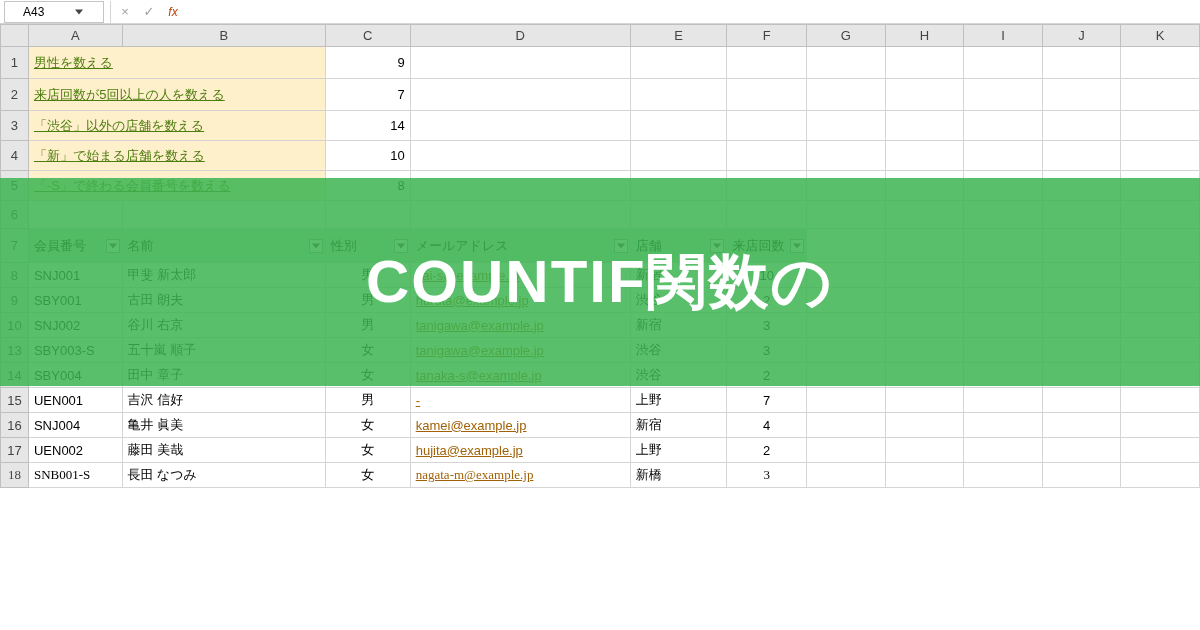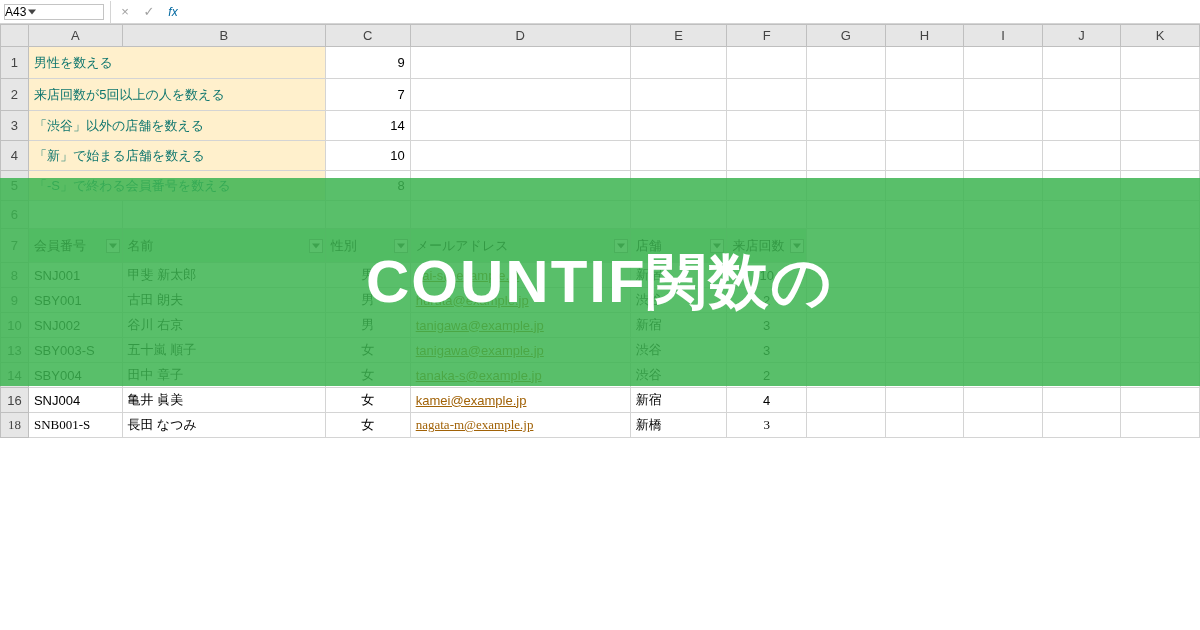"A43" .namebox { height: 16px -> 22px; justify-content: none -> space-between; padding: 0 0 -> 0 18px }
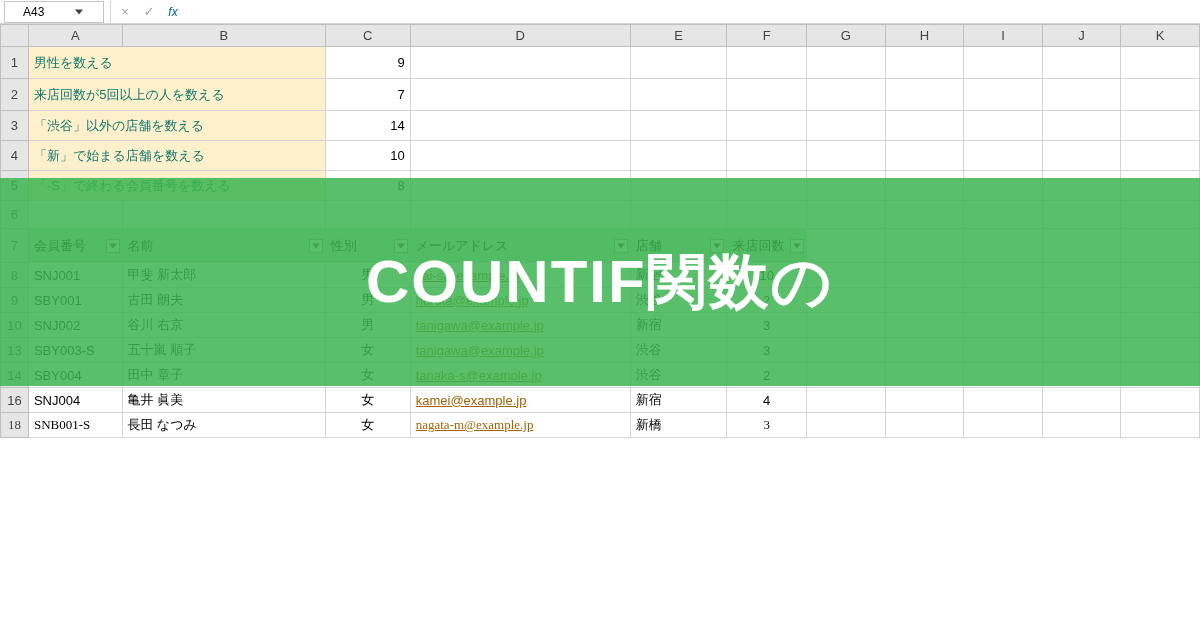"fx" .fbar .fx { color: #0369a1 -> #c2410c }
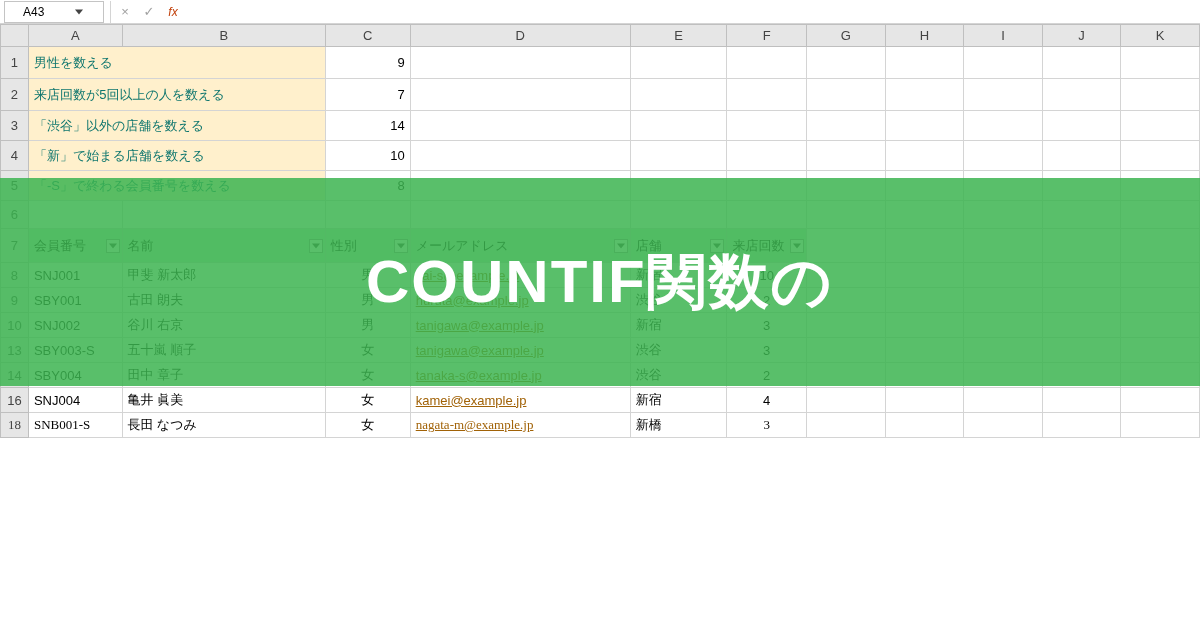"男性を数える" .promptcell { color: #0f766e -> #4d7c0f; text-decoration: none -> underline }
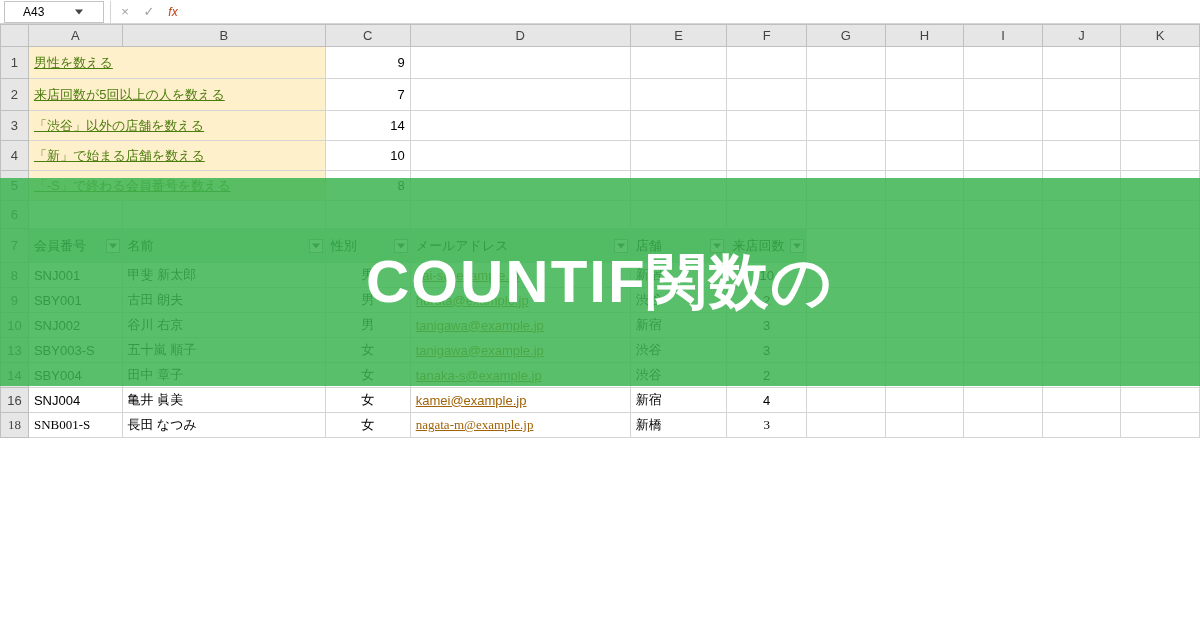"15" tr { html: none -> <tr> <th>15</th> <td>UEN001</td> <td>吉沢 信好</td> <td>男</td> <td><a>-</a></td> <td>上野</td> <td>7</td> <td></td> <td></td> <td></td> <td></td> <td></td> </tr> }
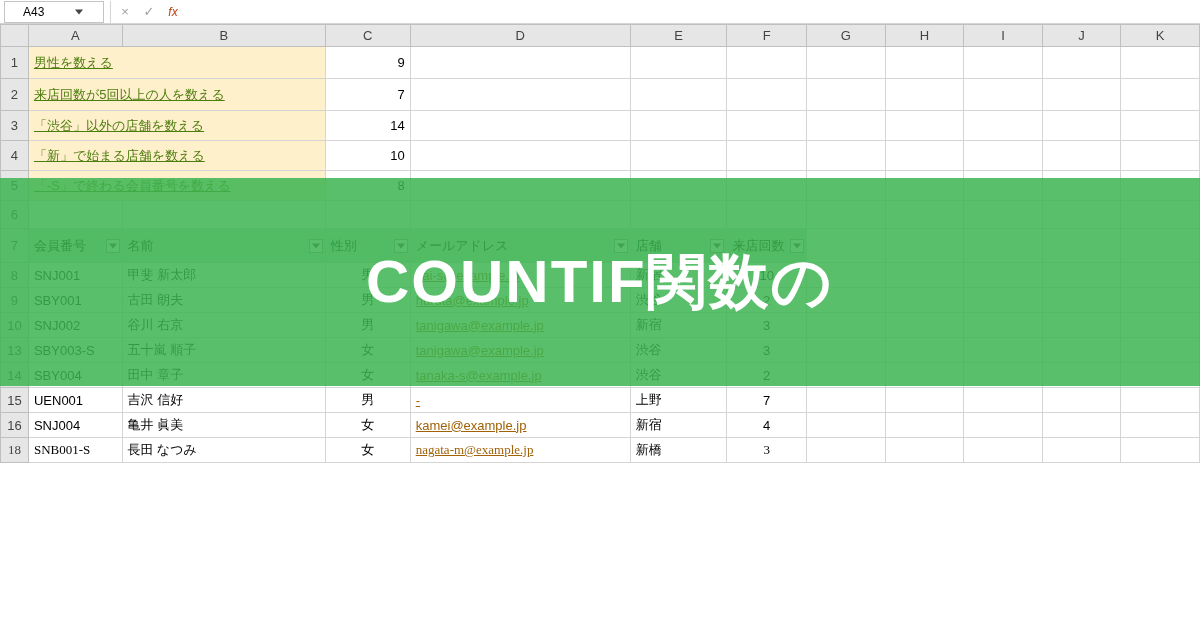"17" tr { html: none -> <tr> <th>17</th> <td>UEN002</td> <td>藤田 美哉</td> <td>女</td> <td><a>hujita@example.jp</a></td> <td>上野</td> <td>2</td> <td></td> <td></td> <td></td> <td></td> <td></td> </tr> }
